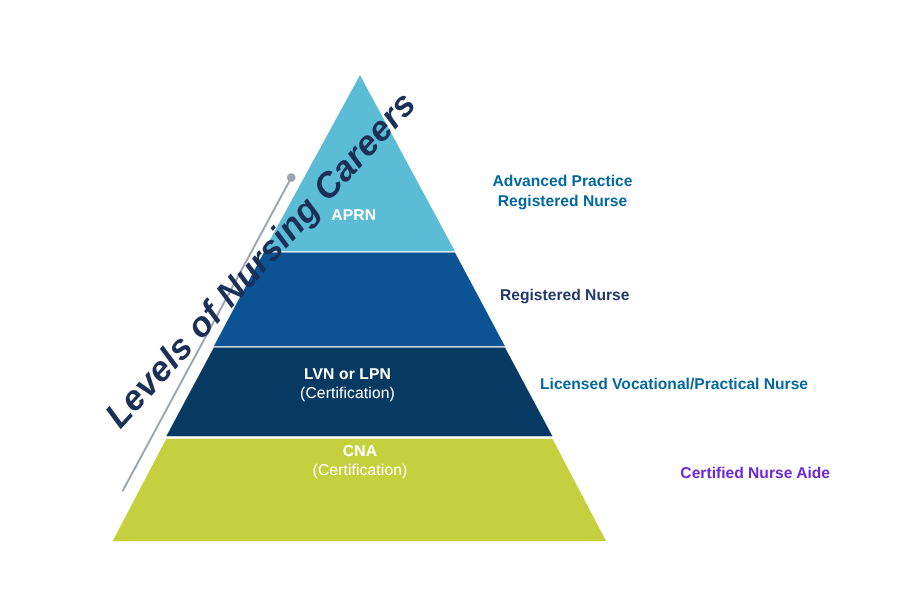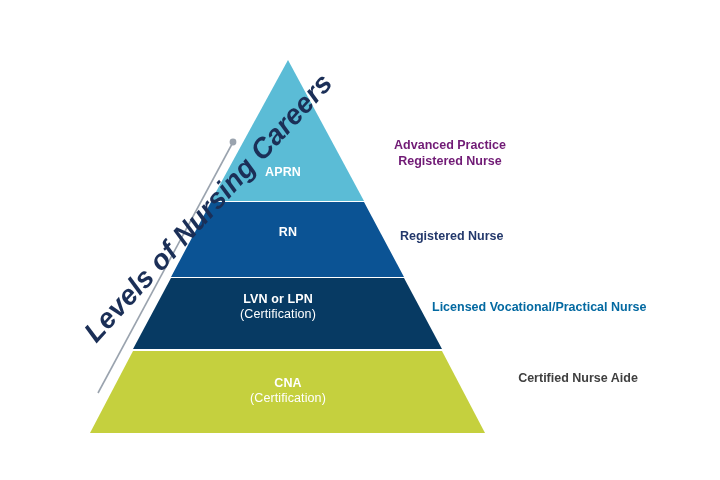"Advanced Practice" #desc-aprn { color: #701a75 -> #0369a1 }
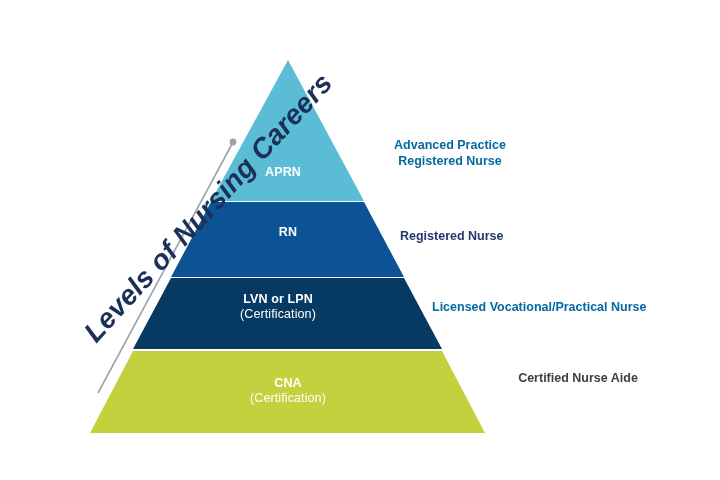"RN" span.acr { html: <span>RN</span> -> none }
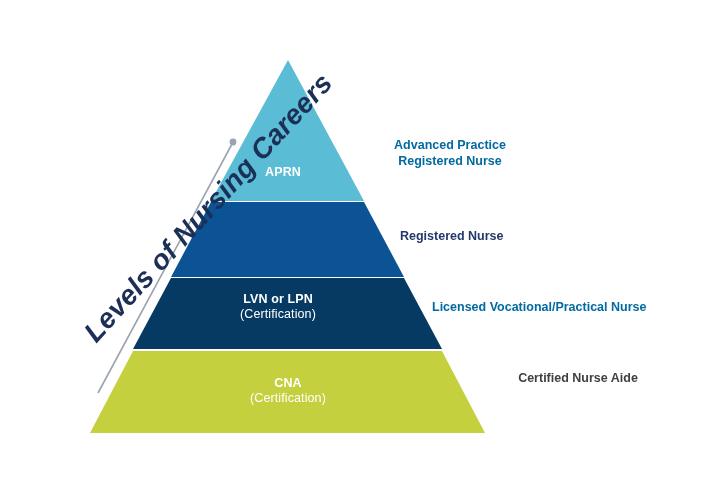"CNA" #tier-label-cna { top: 376px -> 354px }
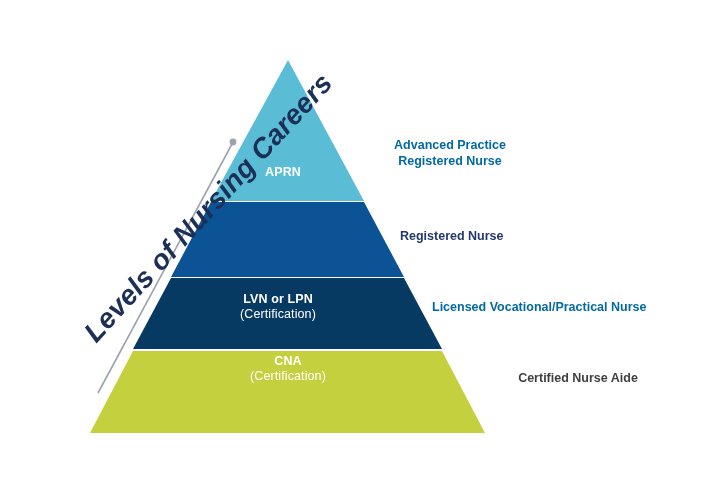"Certified Nurse Aide" #desc-cna { color: #404040 -> #6d28d9; left: 478px -> 464px; text-align: center -> right }
